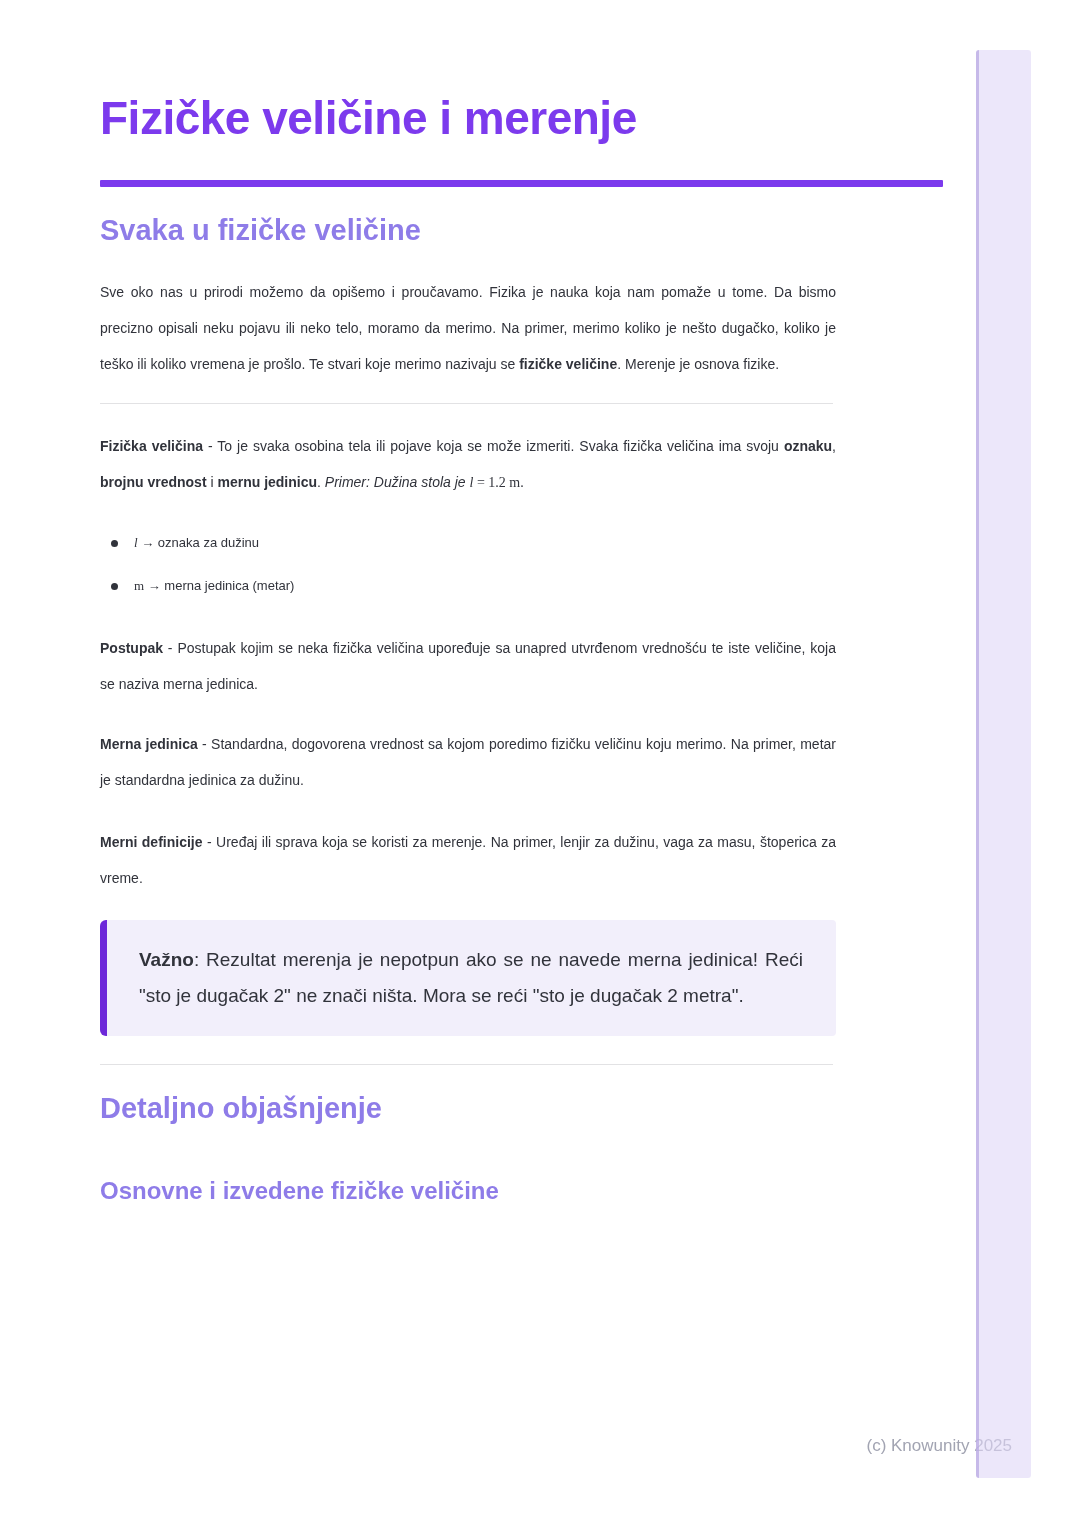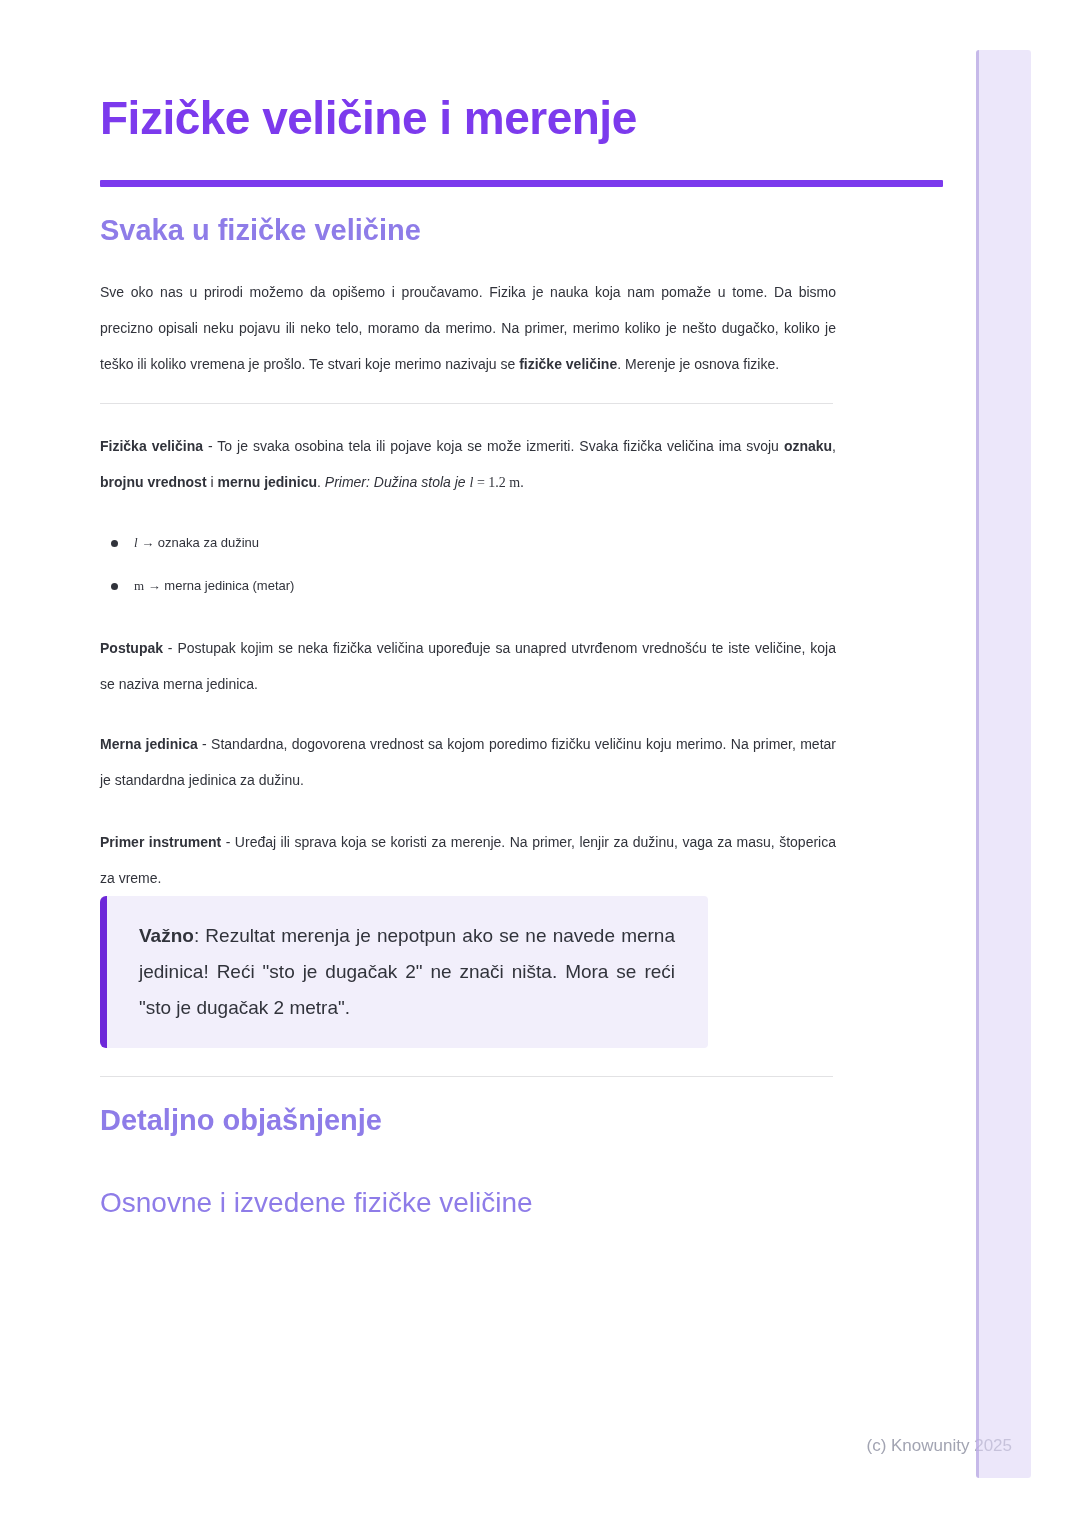"Primer instrument" span.b { text: Primer instrument -> Merni definicije }
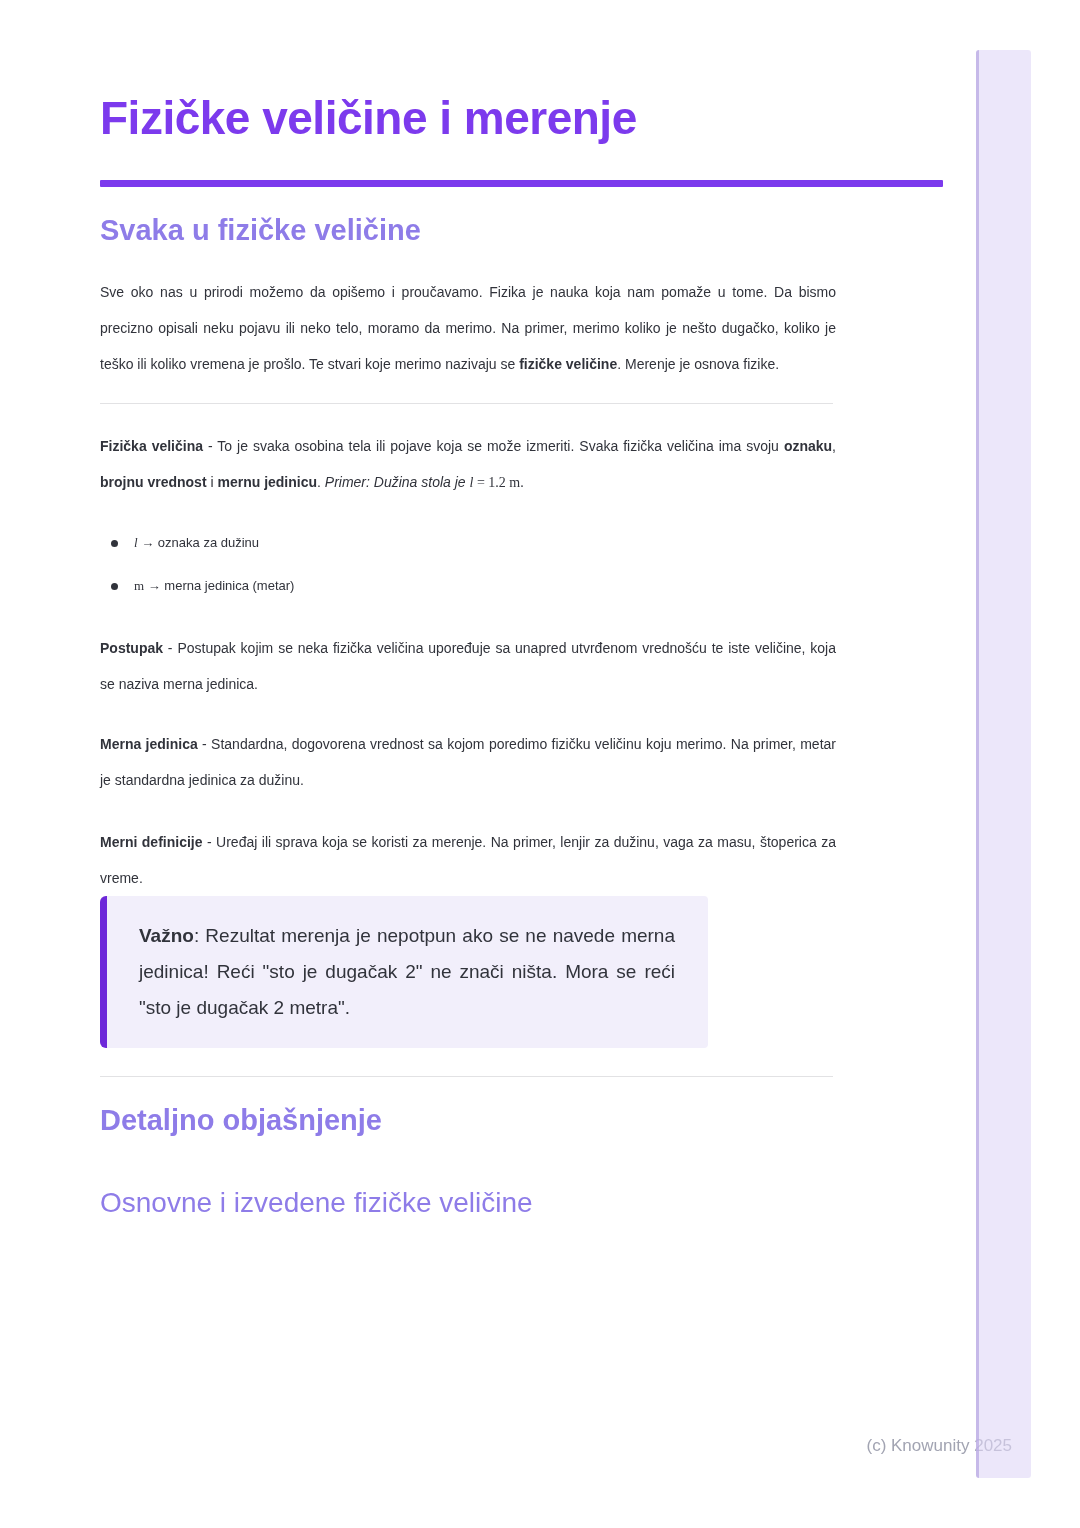"Važno: Rezultat merenja je nepotpun" .callout { margin-top: 0 -> 24px; width: 608px -> 736px }
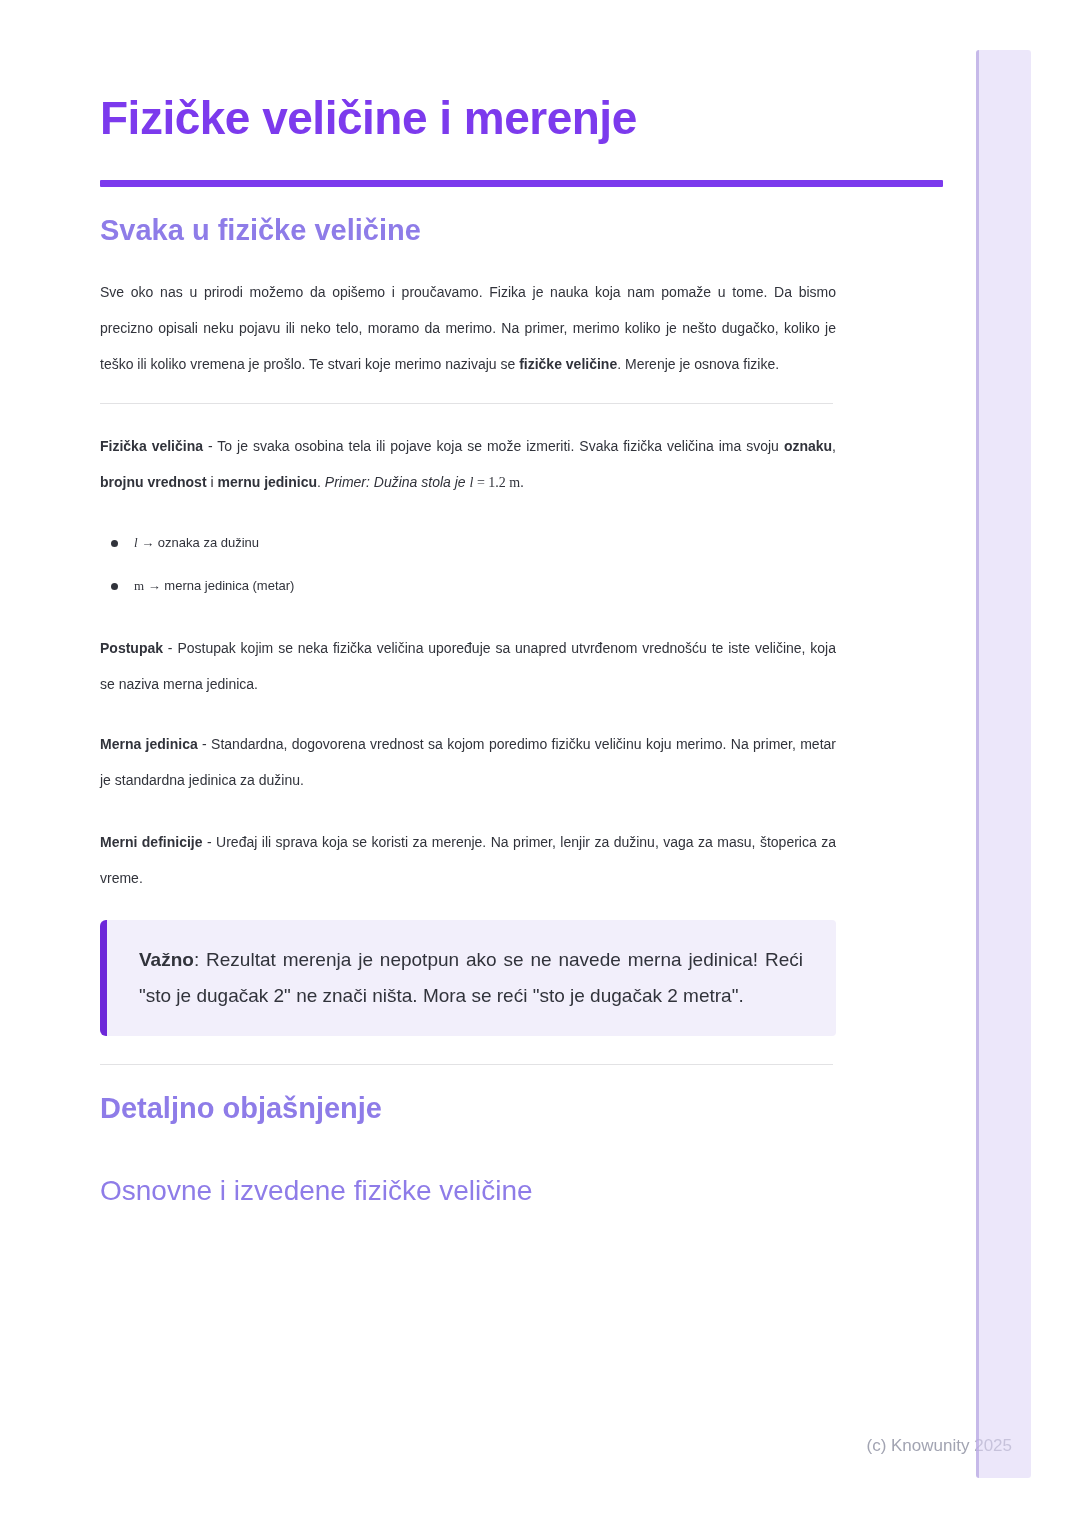"Osnovne i izvedene fizičke veličine" h3.sub-heading { font-size: 28px -> 24px; font-weight: 400 -> 700 }
